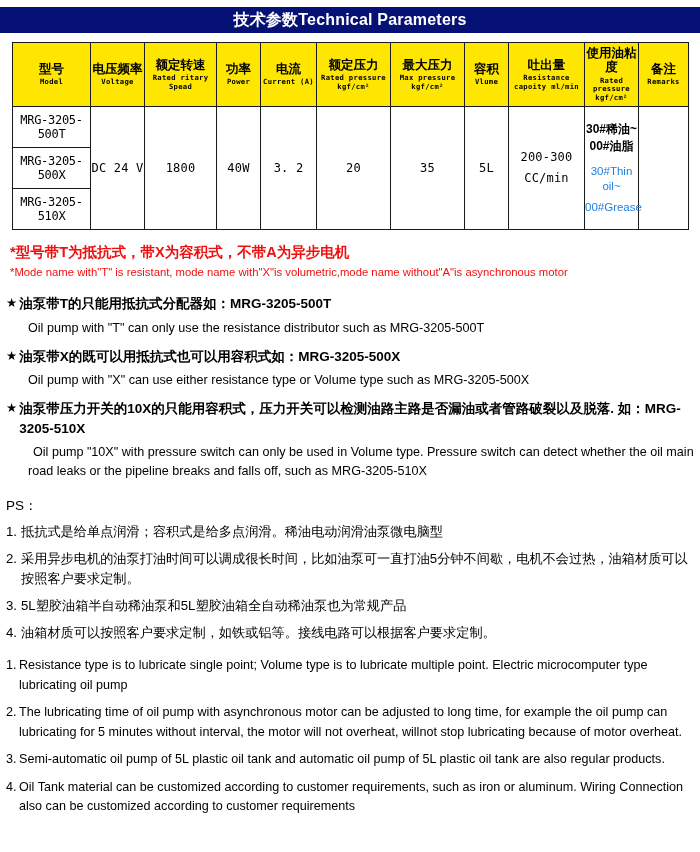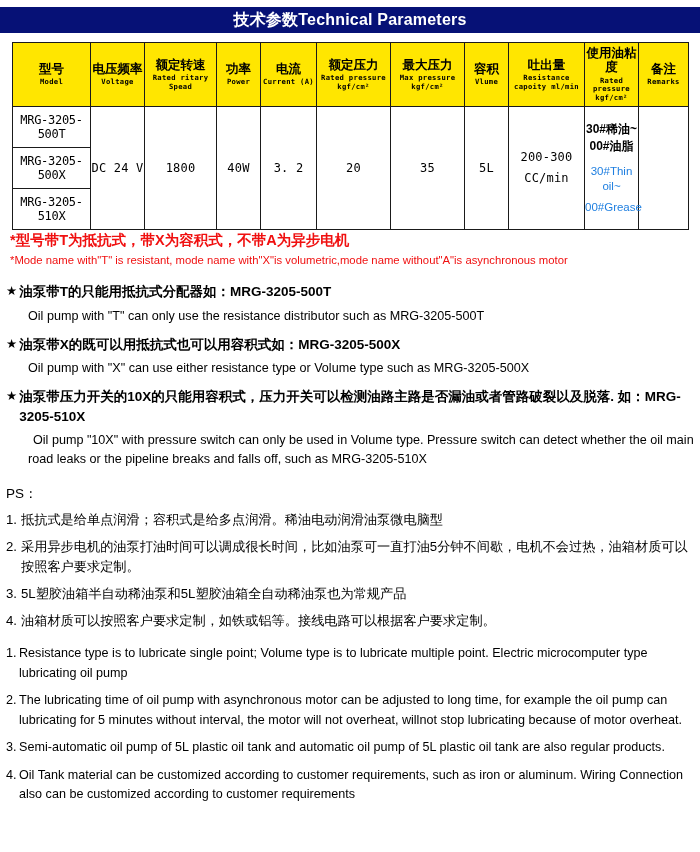"*型号带T为抵抗式，带X为容积式，不带A为异步电机" .red-note { margin: 0 0 0 10px -> 12px 0 0 10px }
